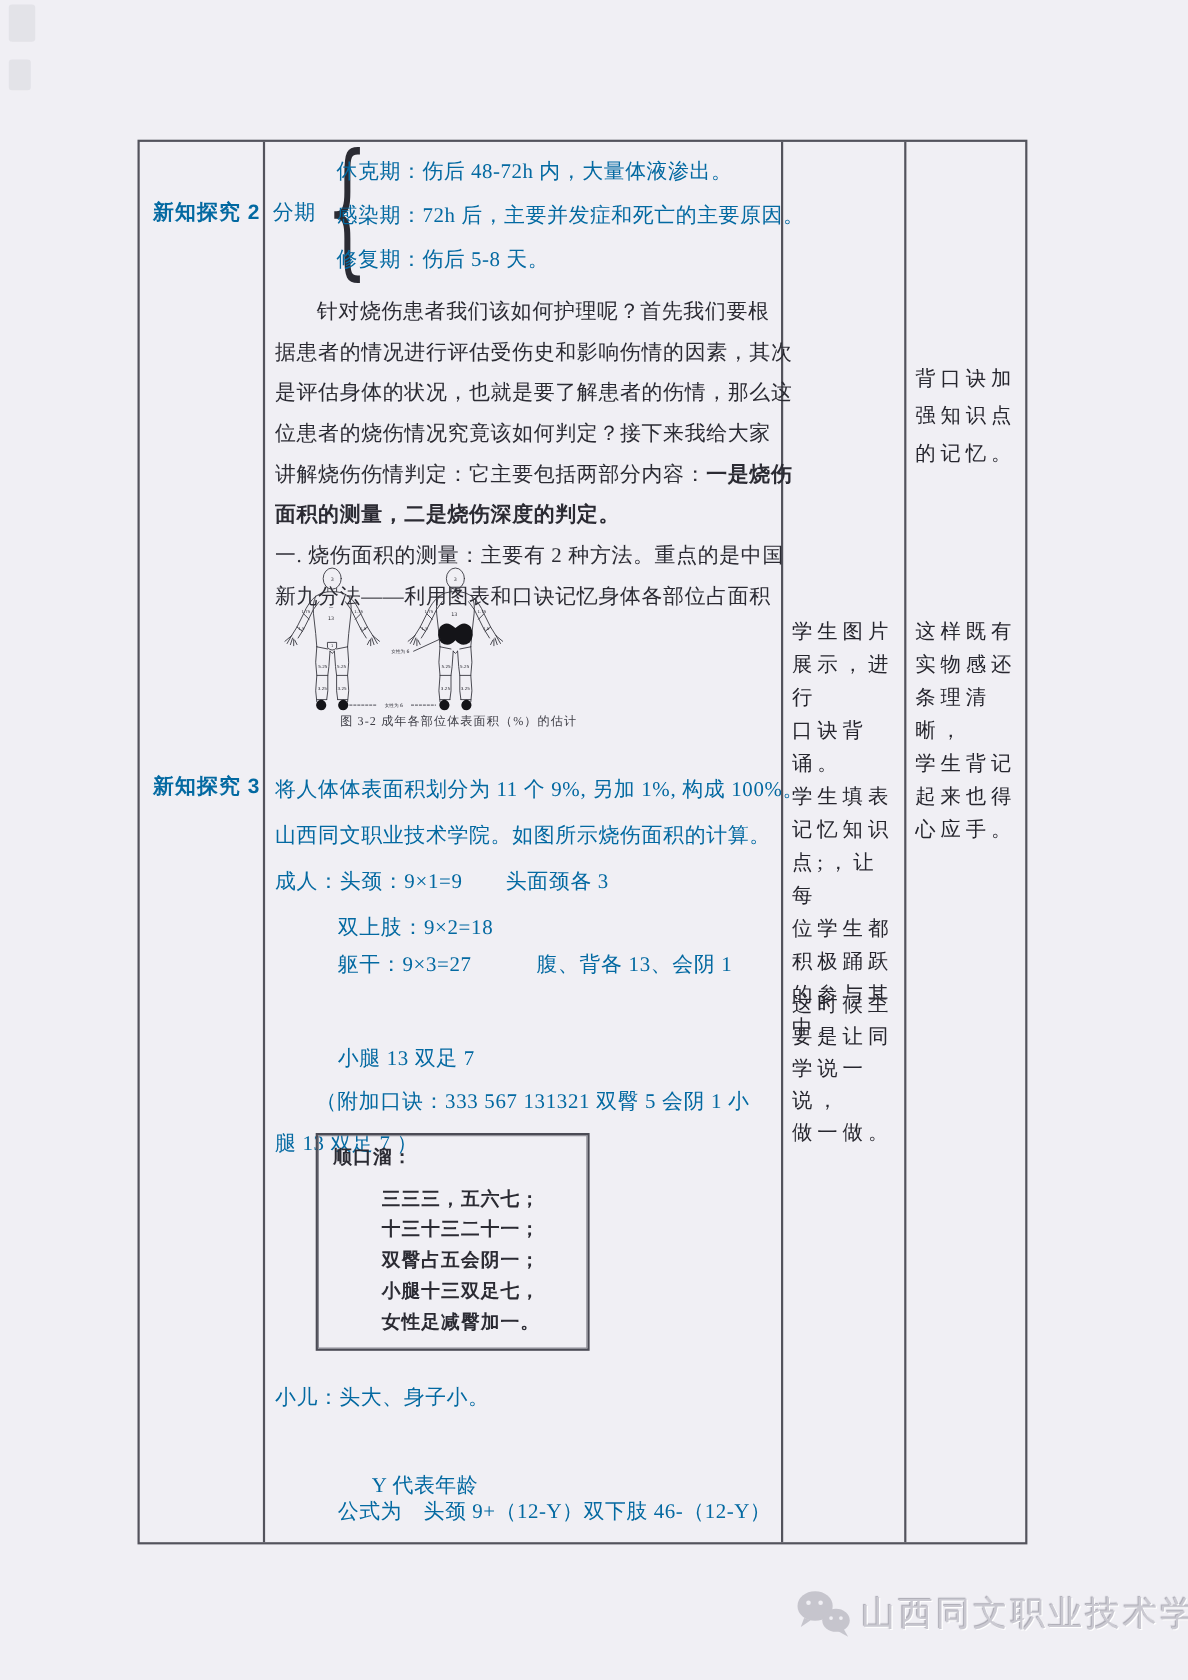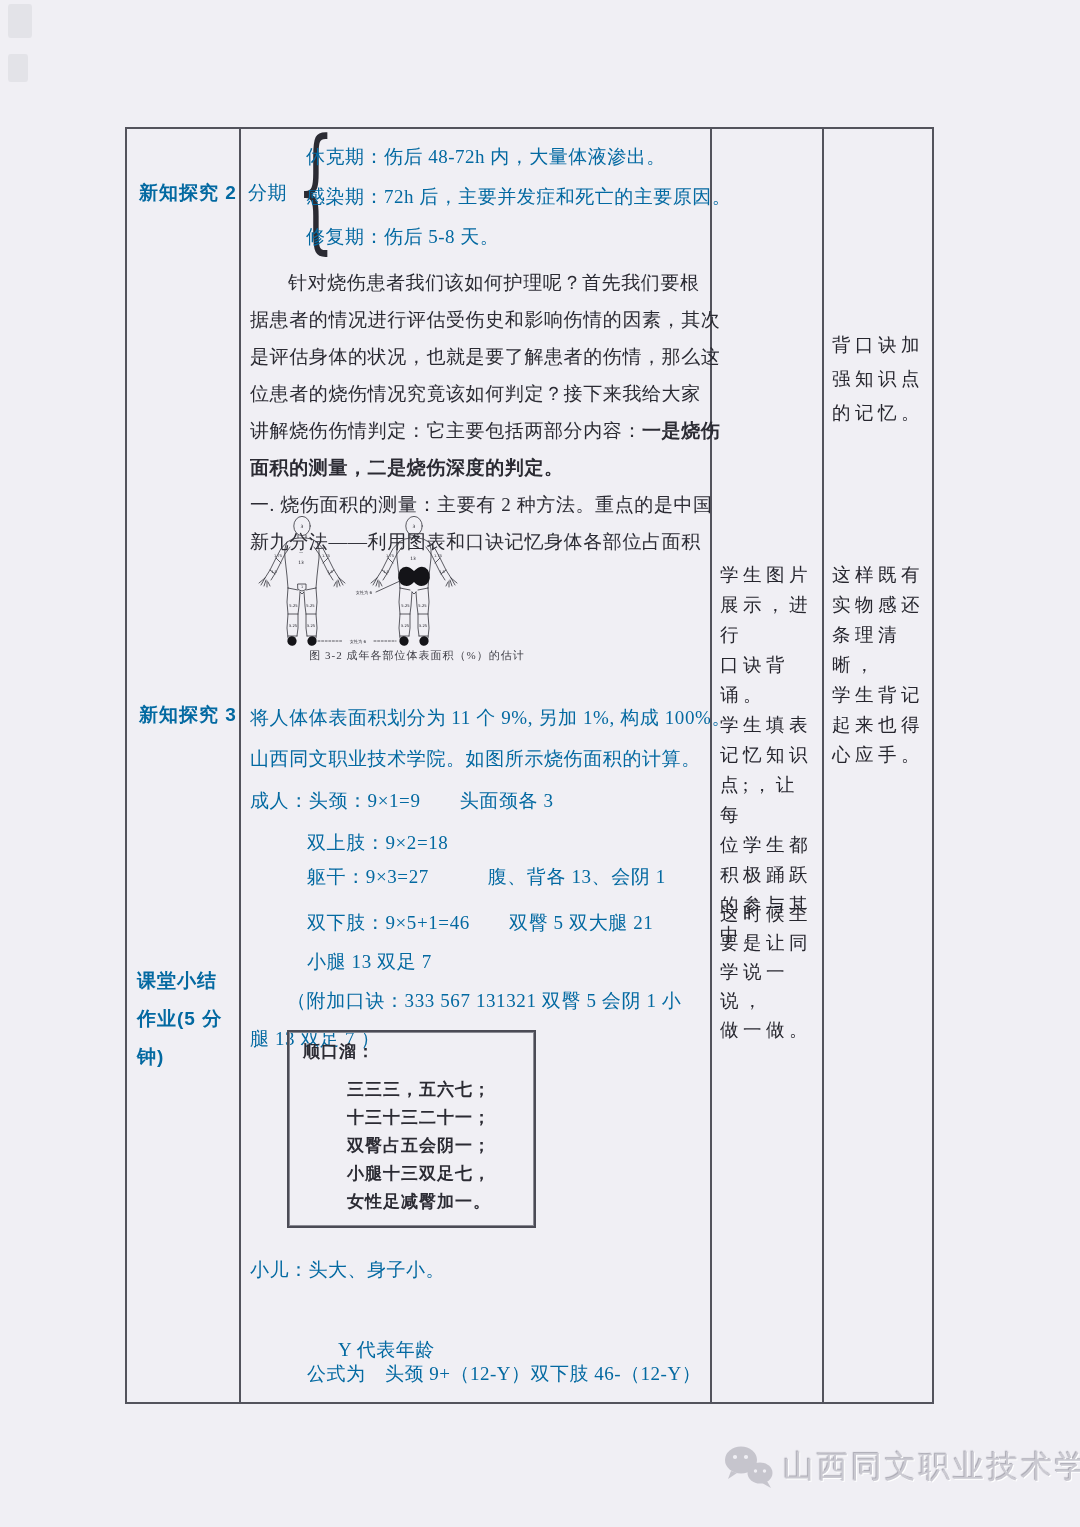"双下肢：9×5+1=46 双臀 5 双大腿 21" div.t { html: <div>双下肢：9×5+1=46 双臀 5 双大腿 21</div> -> none }
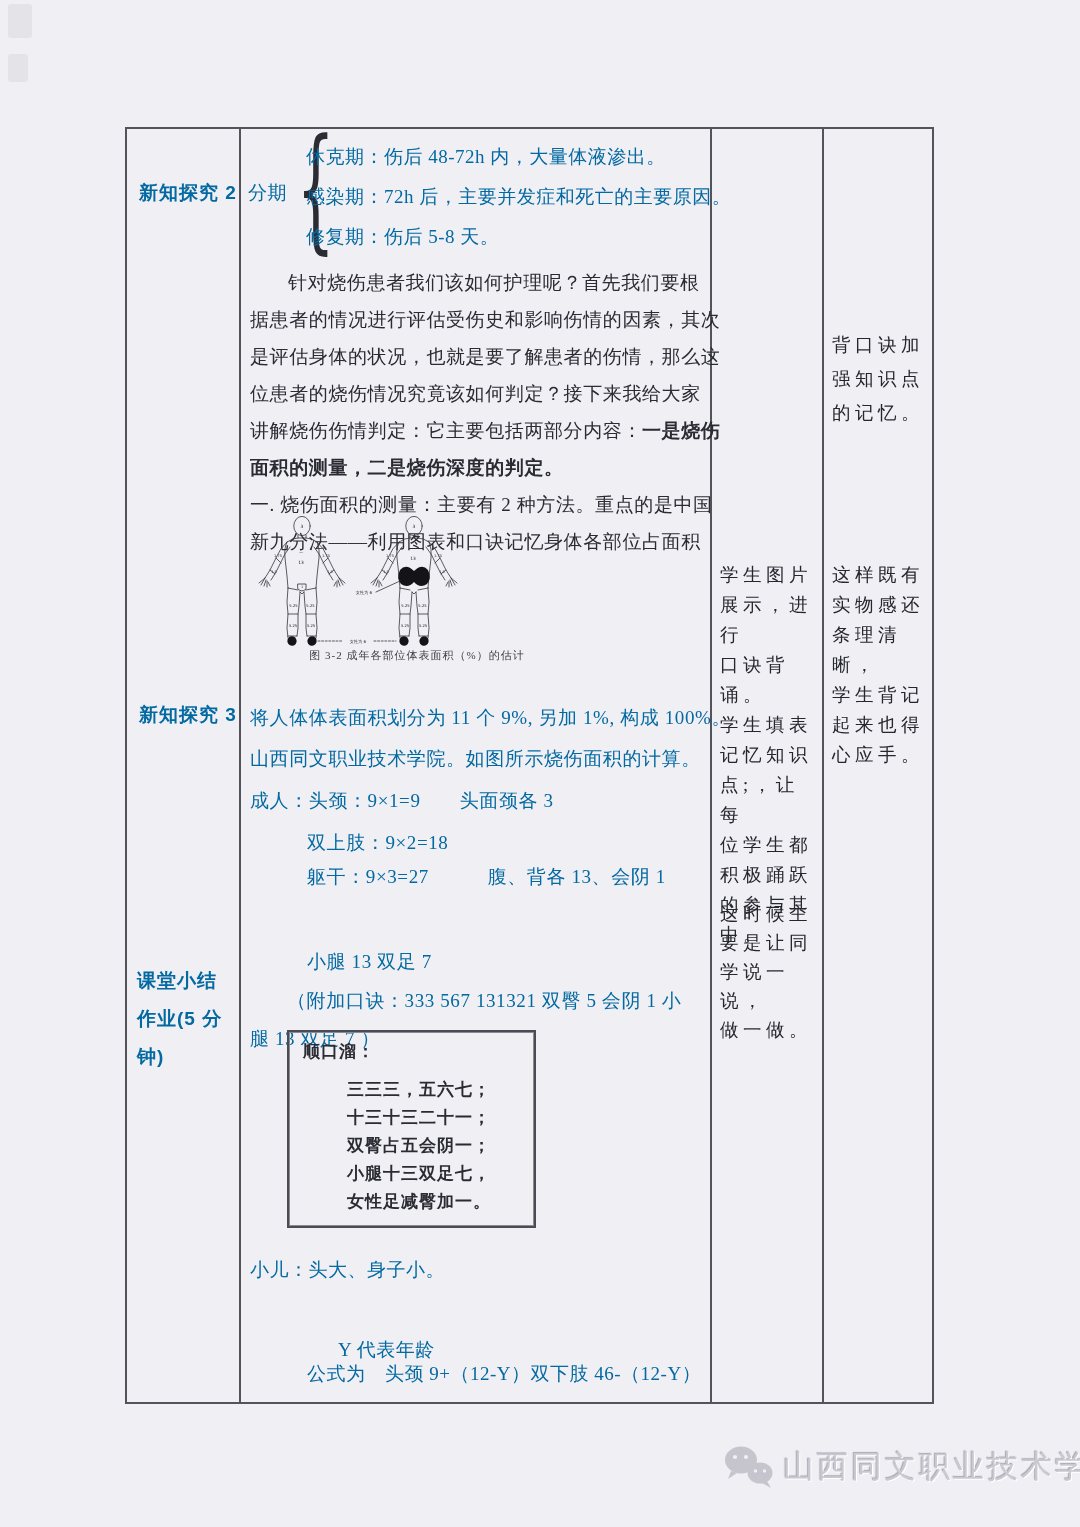"课堂小结" div.t { html: <div>课堂小结 作业(5 分 钟)</div> -> none }
